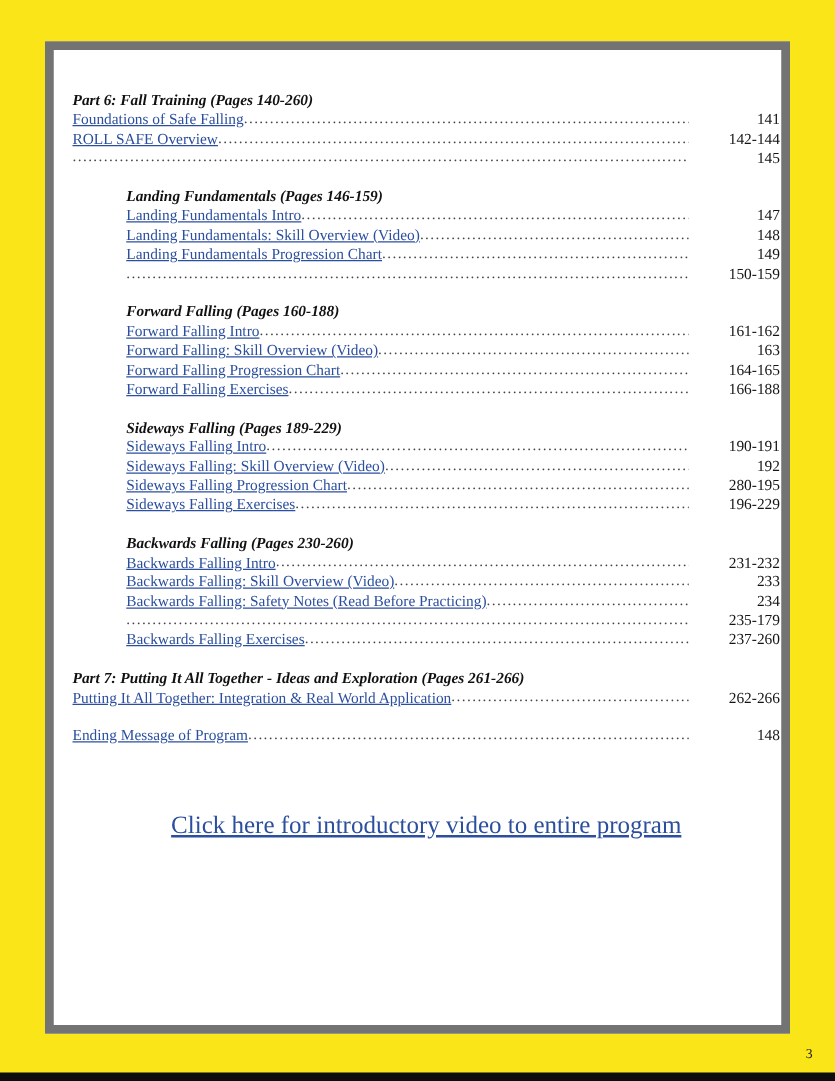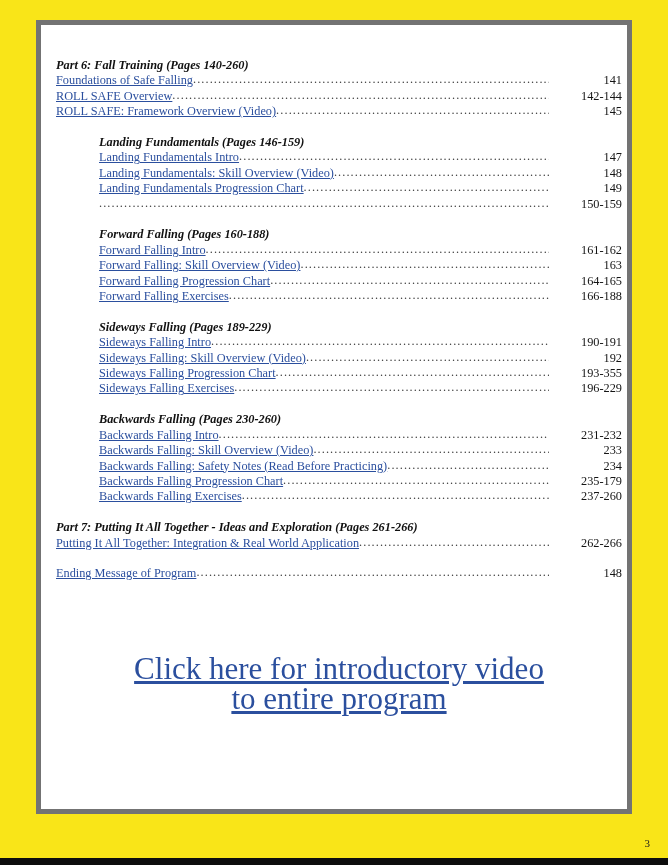"Part 6: Fall Training (Pages" .page-sheet { border: 5px solid #737373 -> 7px solid #737373; top: 20px -> 33px }
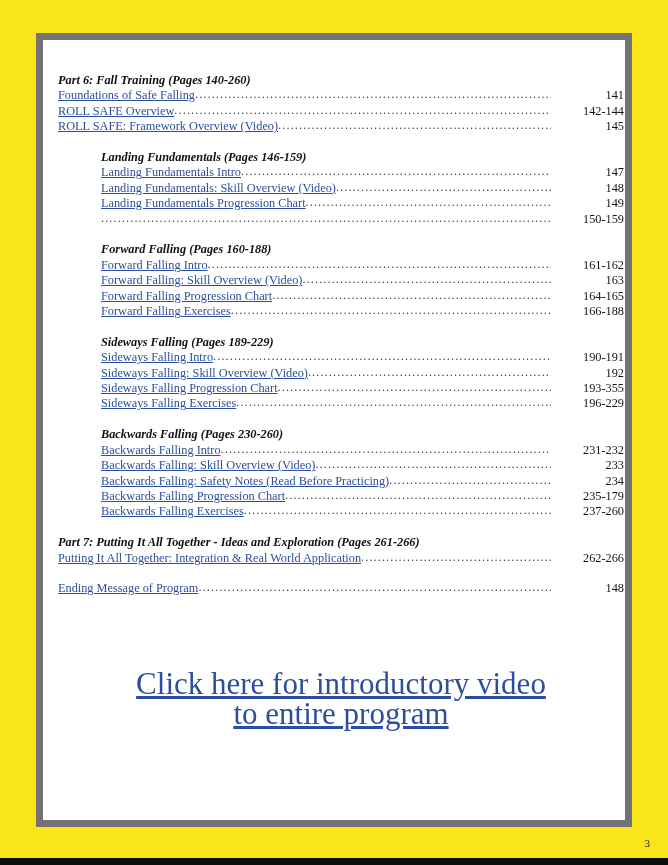"ROLL SAFE: Framework Overview (Video)" span.label { html: <span>ROLL SAFE: Framework Overview (Video)</span> -> none }
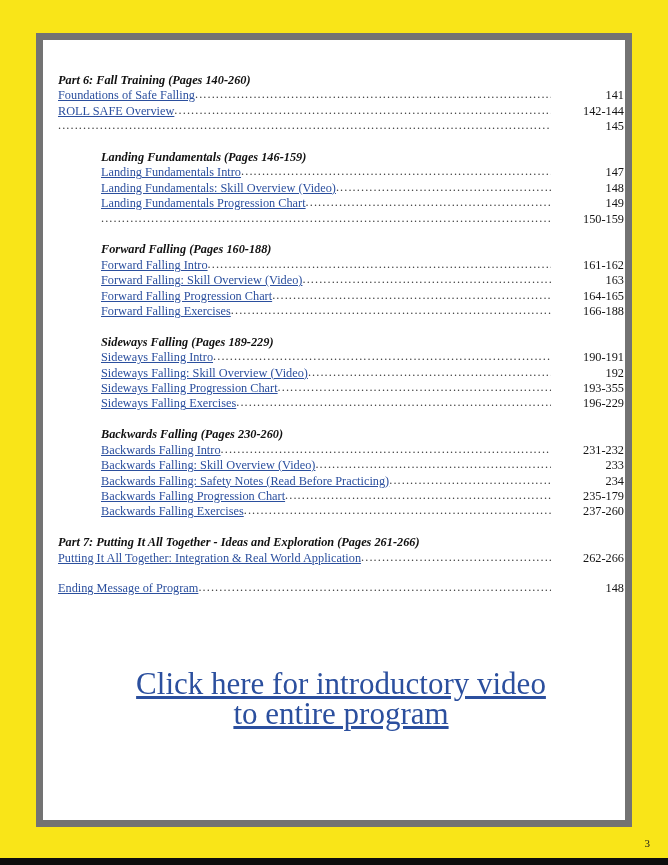"193-355" span.pageno { text: 193-355 -> 280-195 }
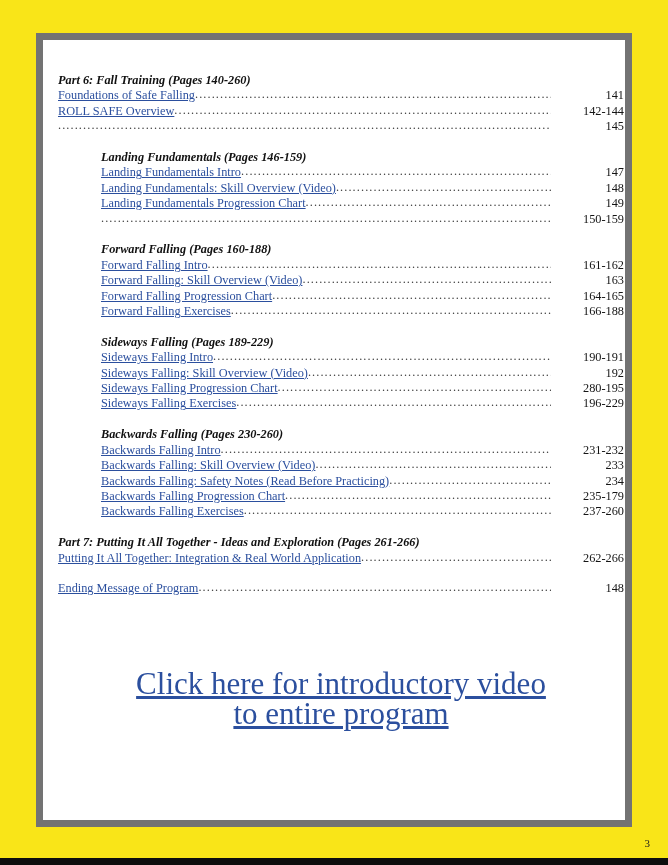"Backwards Falling Progression Chart" span.label { html: <span>Backwards Falling Progression Chart</span> -> none }
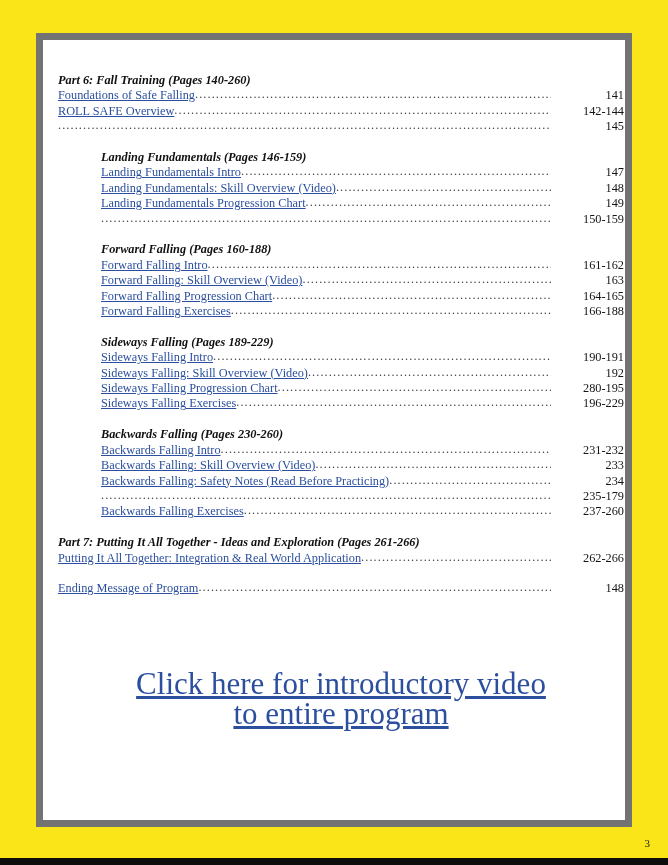"Click here for introductory video" .cta-link { font-size: 31px -> 20px; margin-top: 24px -> none }
